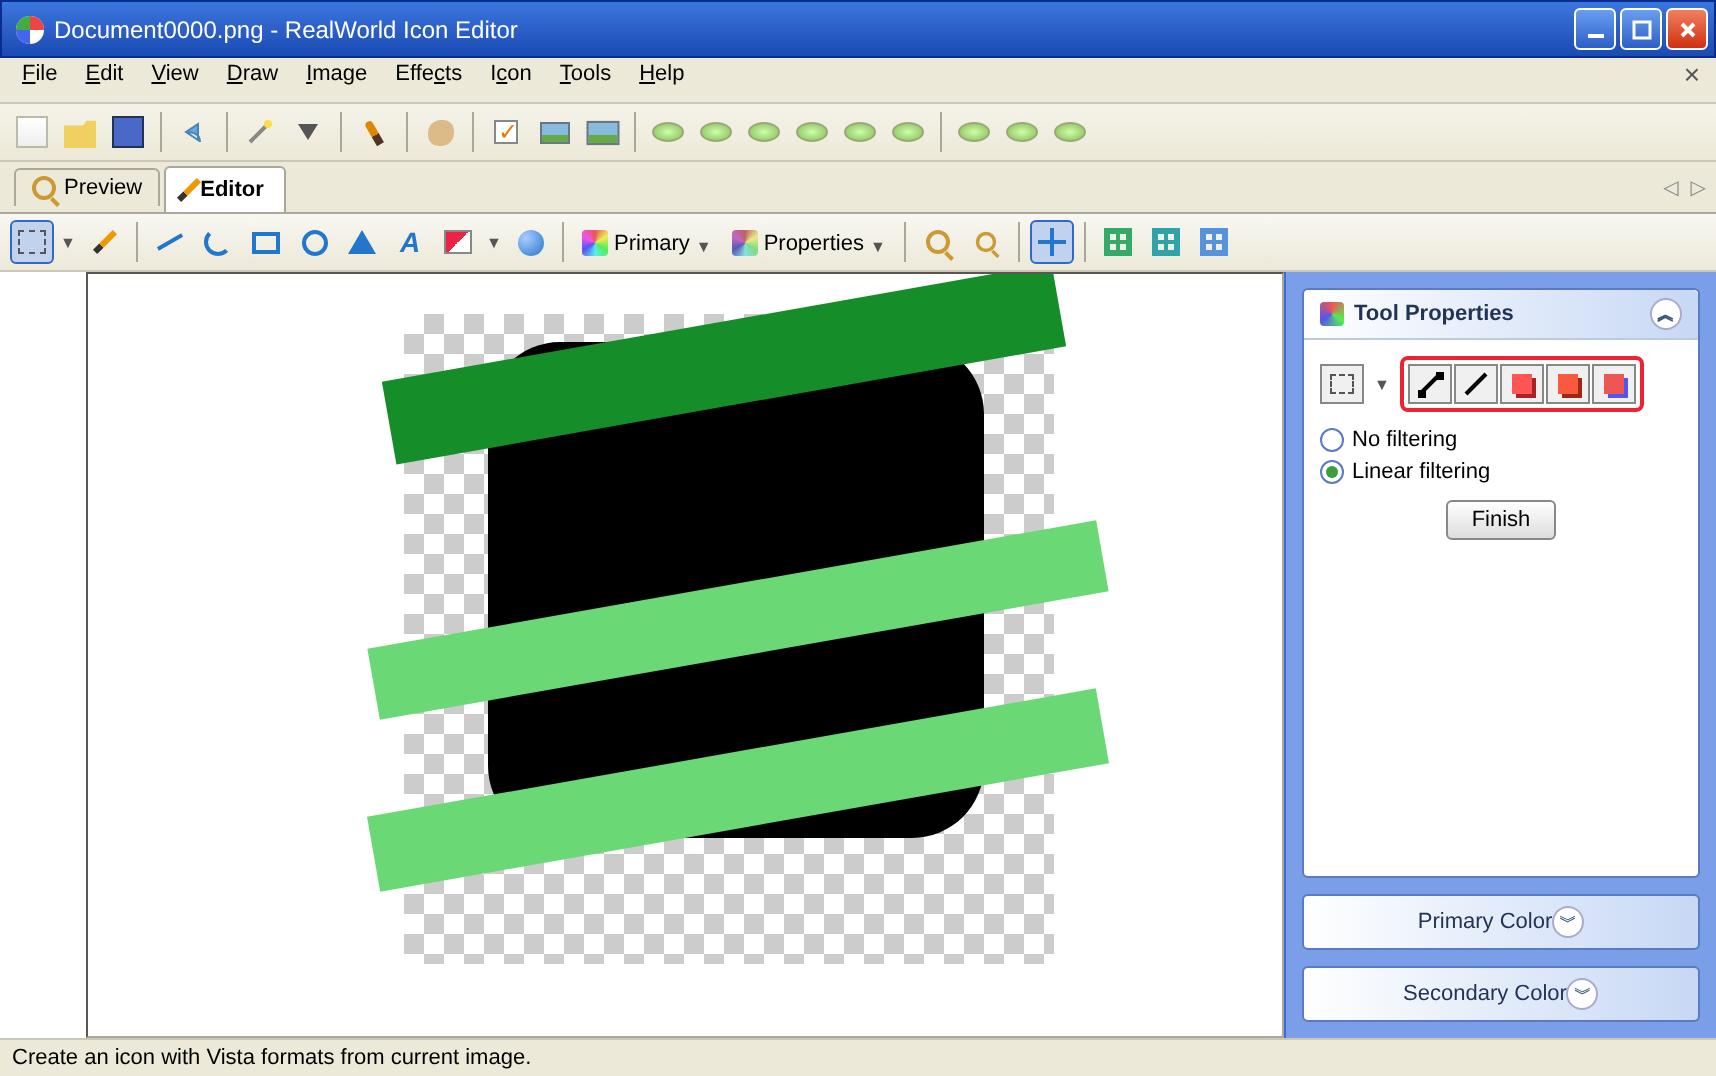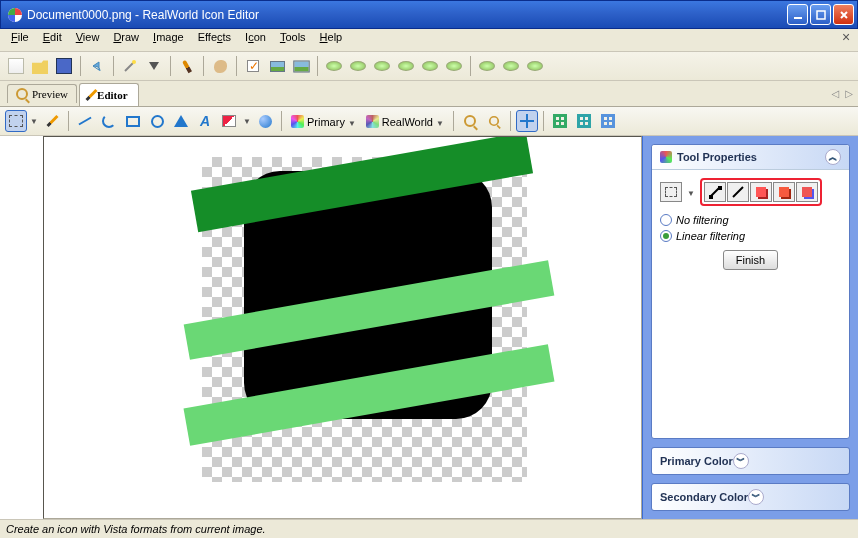"Preview" .tab { font-family: Liberation Serif, serif -> none }
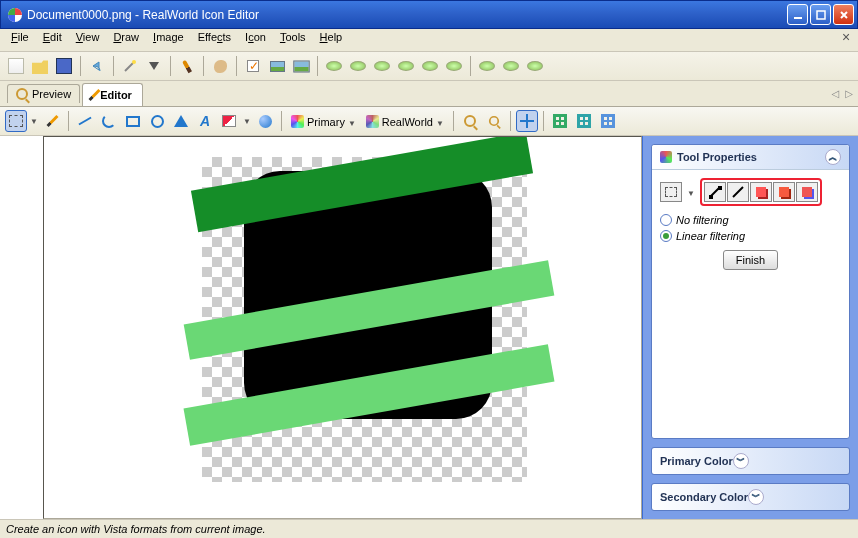"RealWorld" span { text: RealWorld -> Properties }
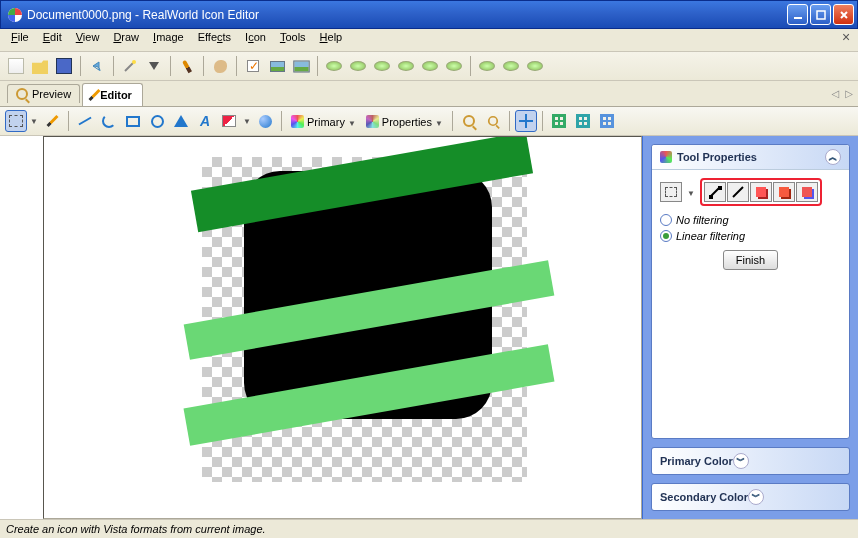"No filtering" .radio-row { font-style: italic -> none }
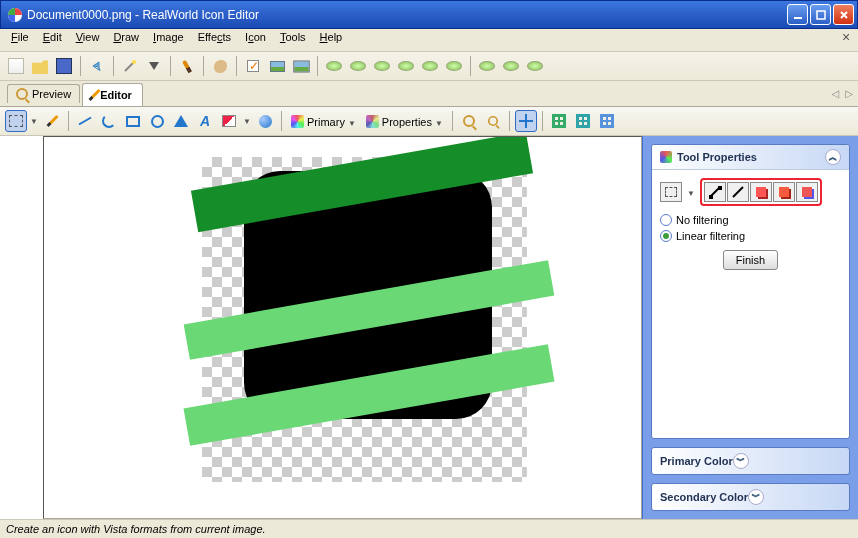"Primary Color" .color-panel { font-weight: bold -> normal; justify-content: flex-start -> center }
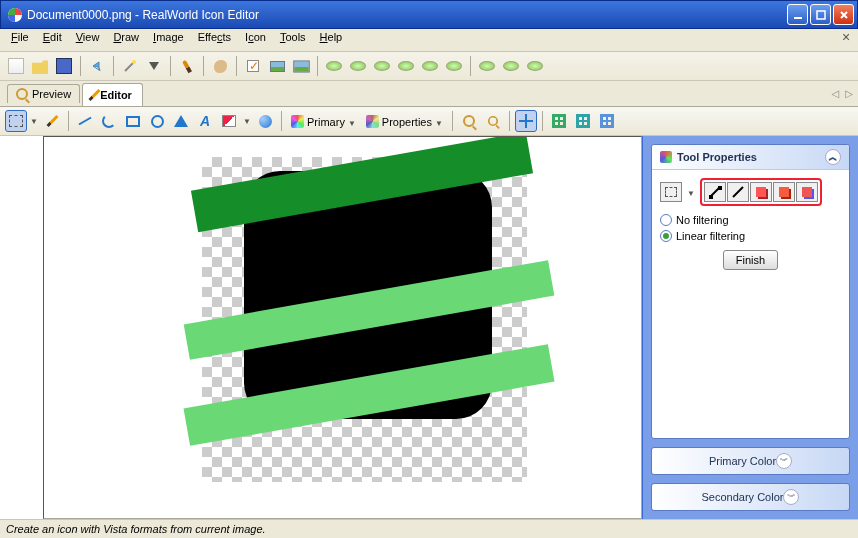"Create an icon with Vista" .statusbar { font-style: italic -> none }
